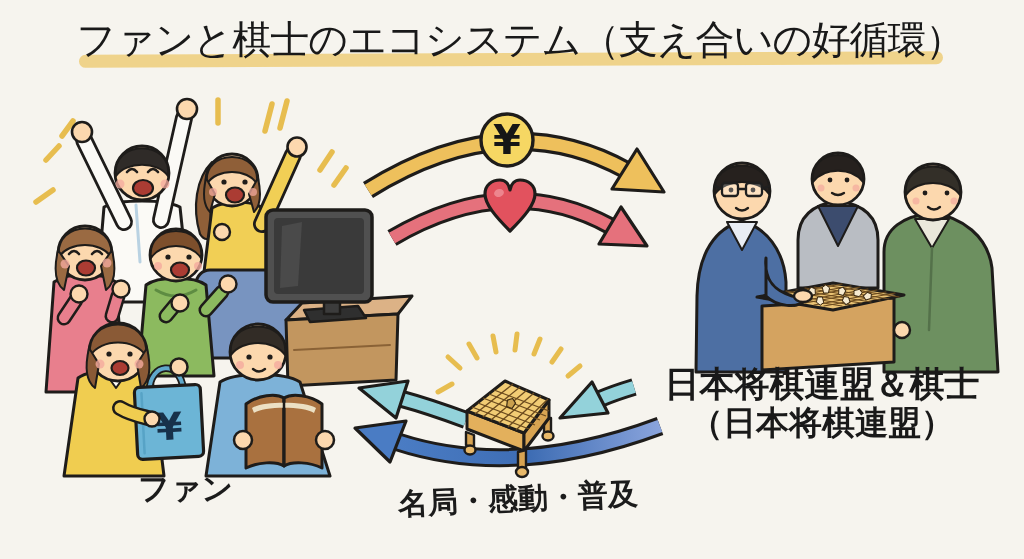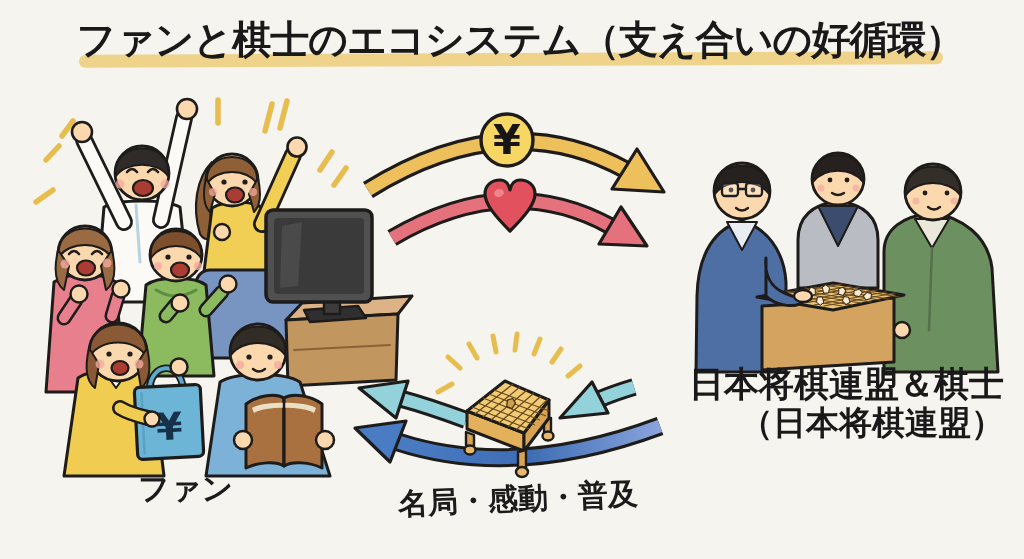"ファンと棋士のエコシステム（支え合いの好循環）" .title-text { font-weight: 700 -> 400 }
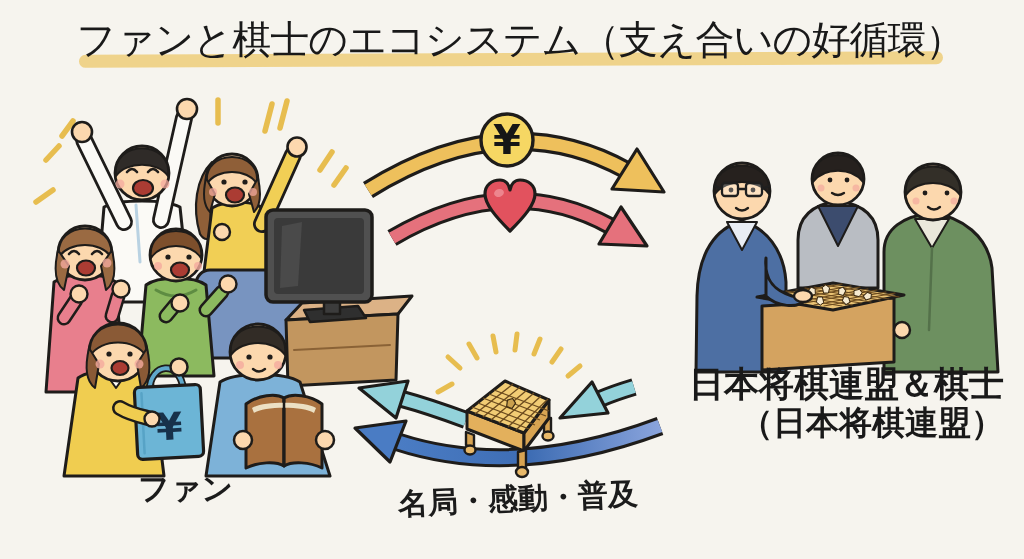"日本将棋連盟＆棋士" .org-wrap { text-align: right -> center }
